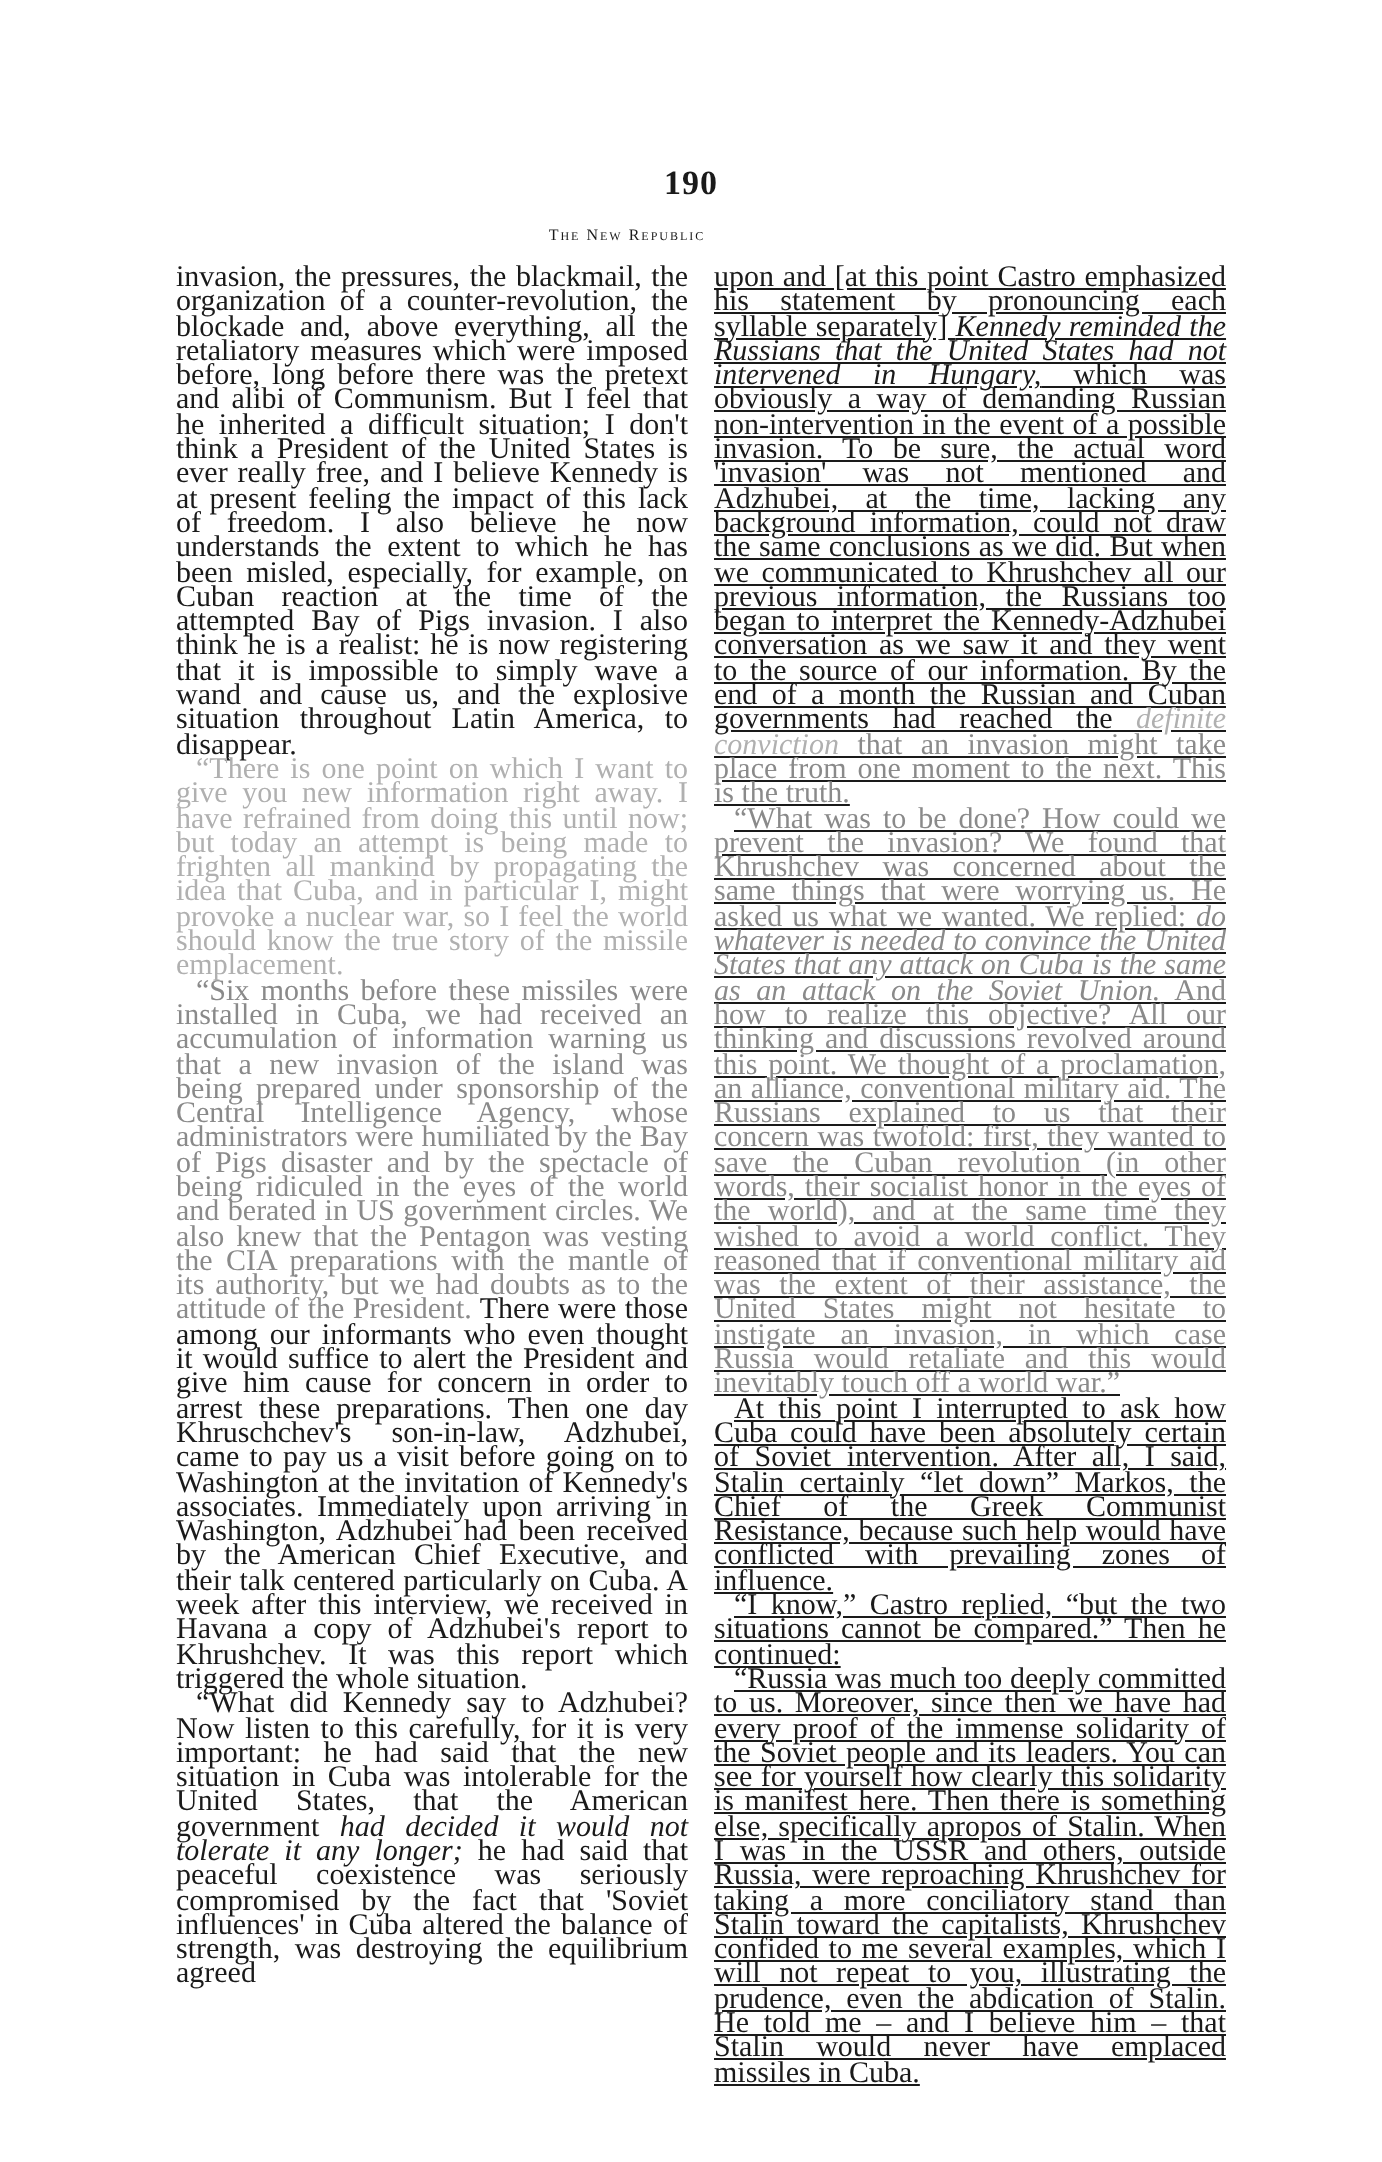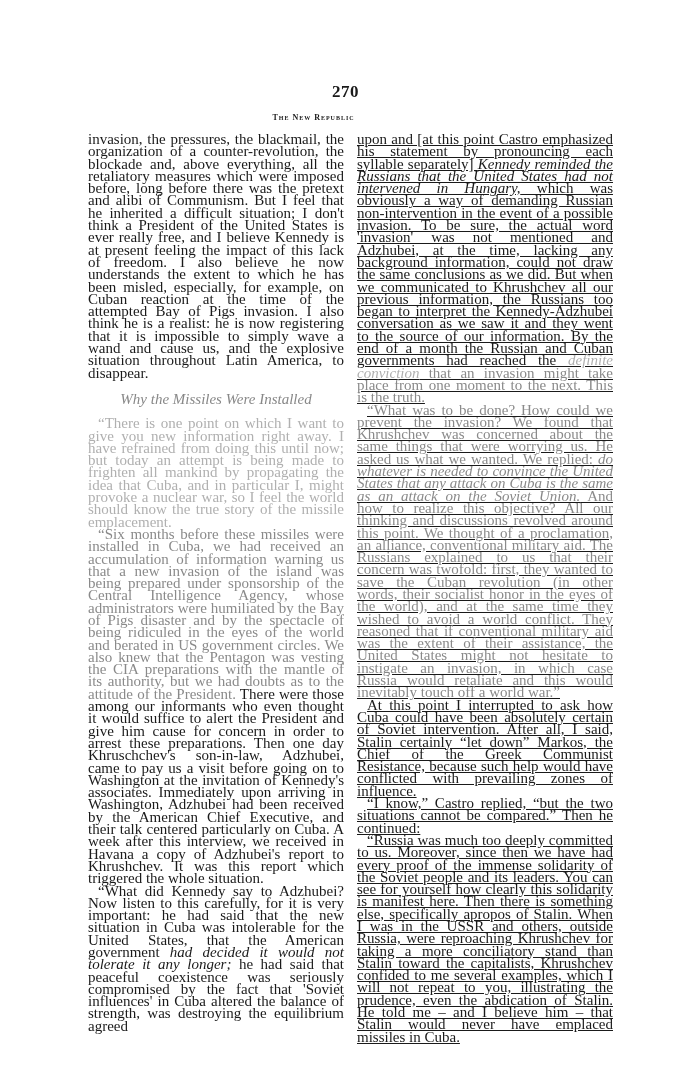"270" div.page-number { text: 270 -> 190 }
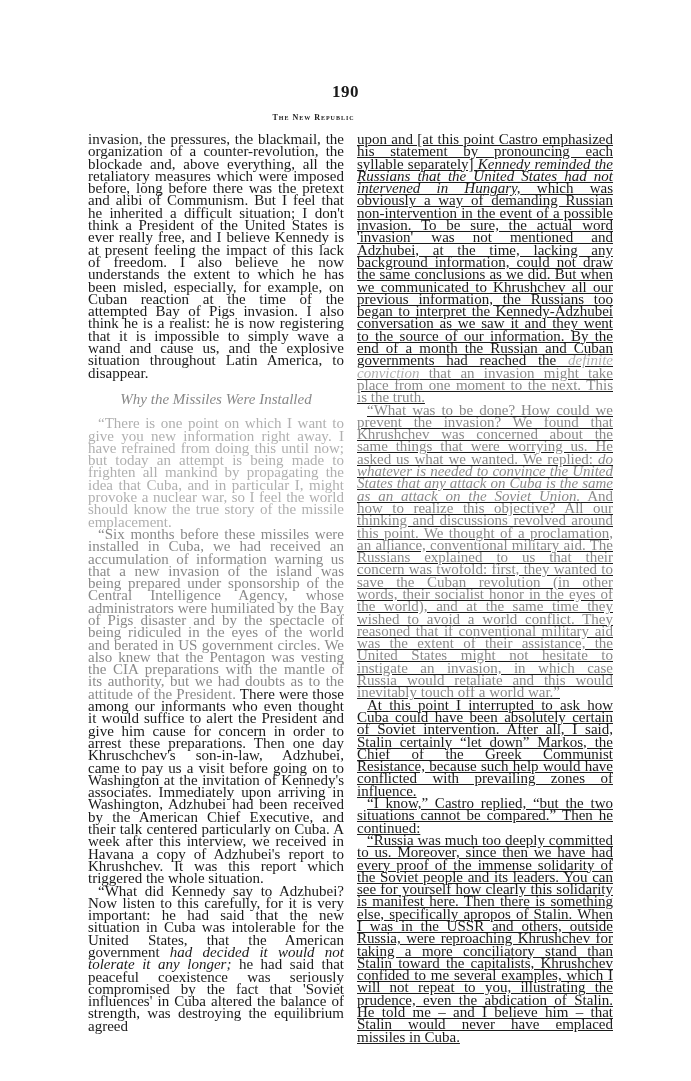"The New Republic" .masthead { font-weight: bold -> normal }
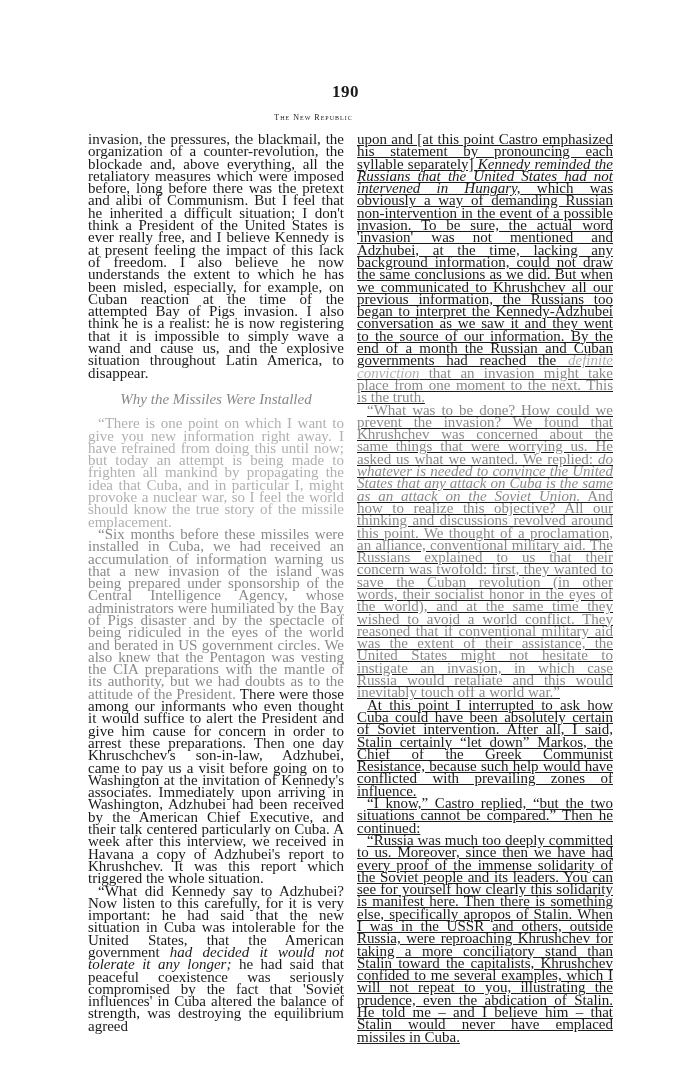"Why the Missiles Were Installed" p.subhead { html: <p>Why the Missiles Were Installed</p> -> none }
